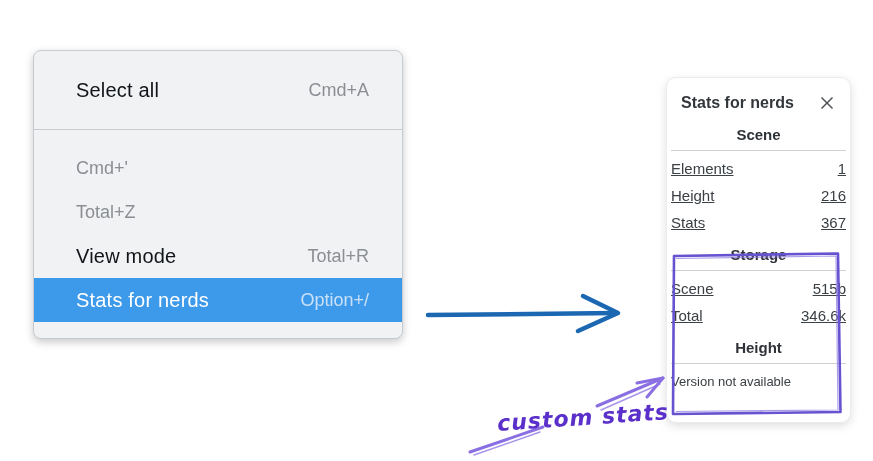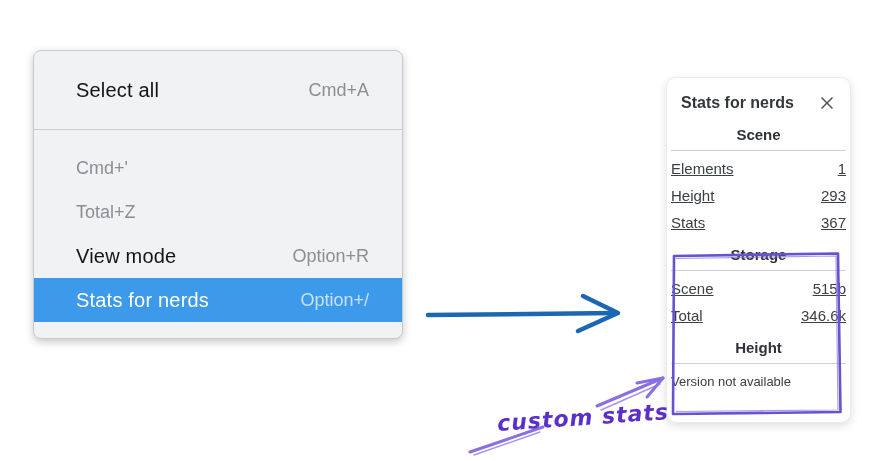"293" span { text: 293 -> 216 }
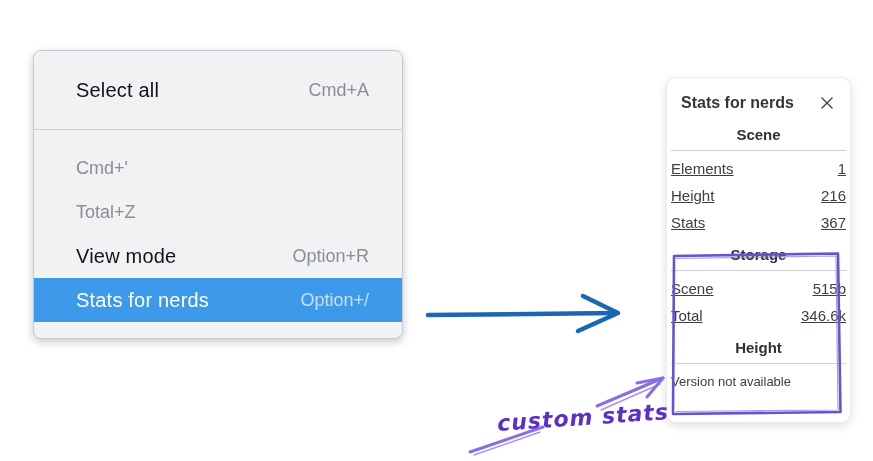"Option+R" span.mi-shortcut { text: Option+R -> Total+R }
